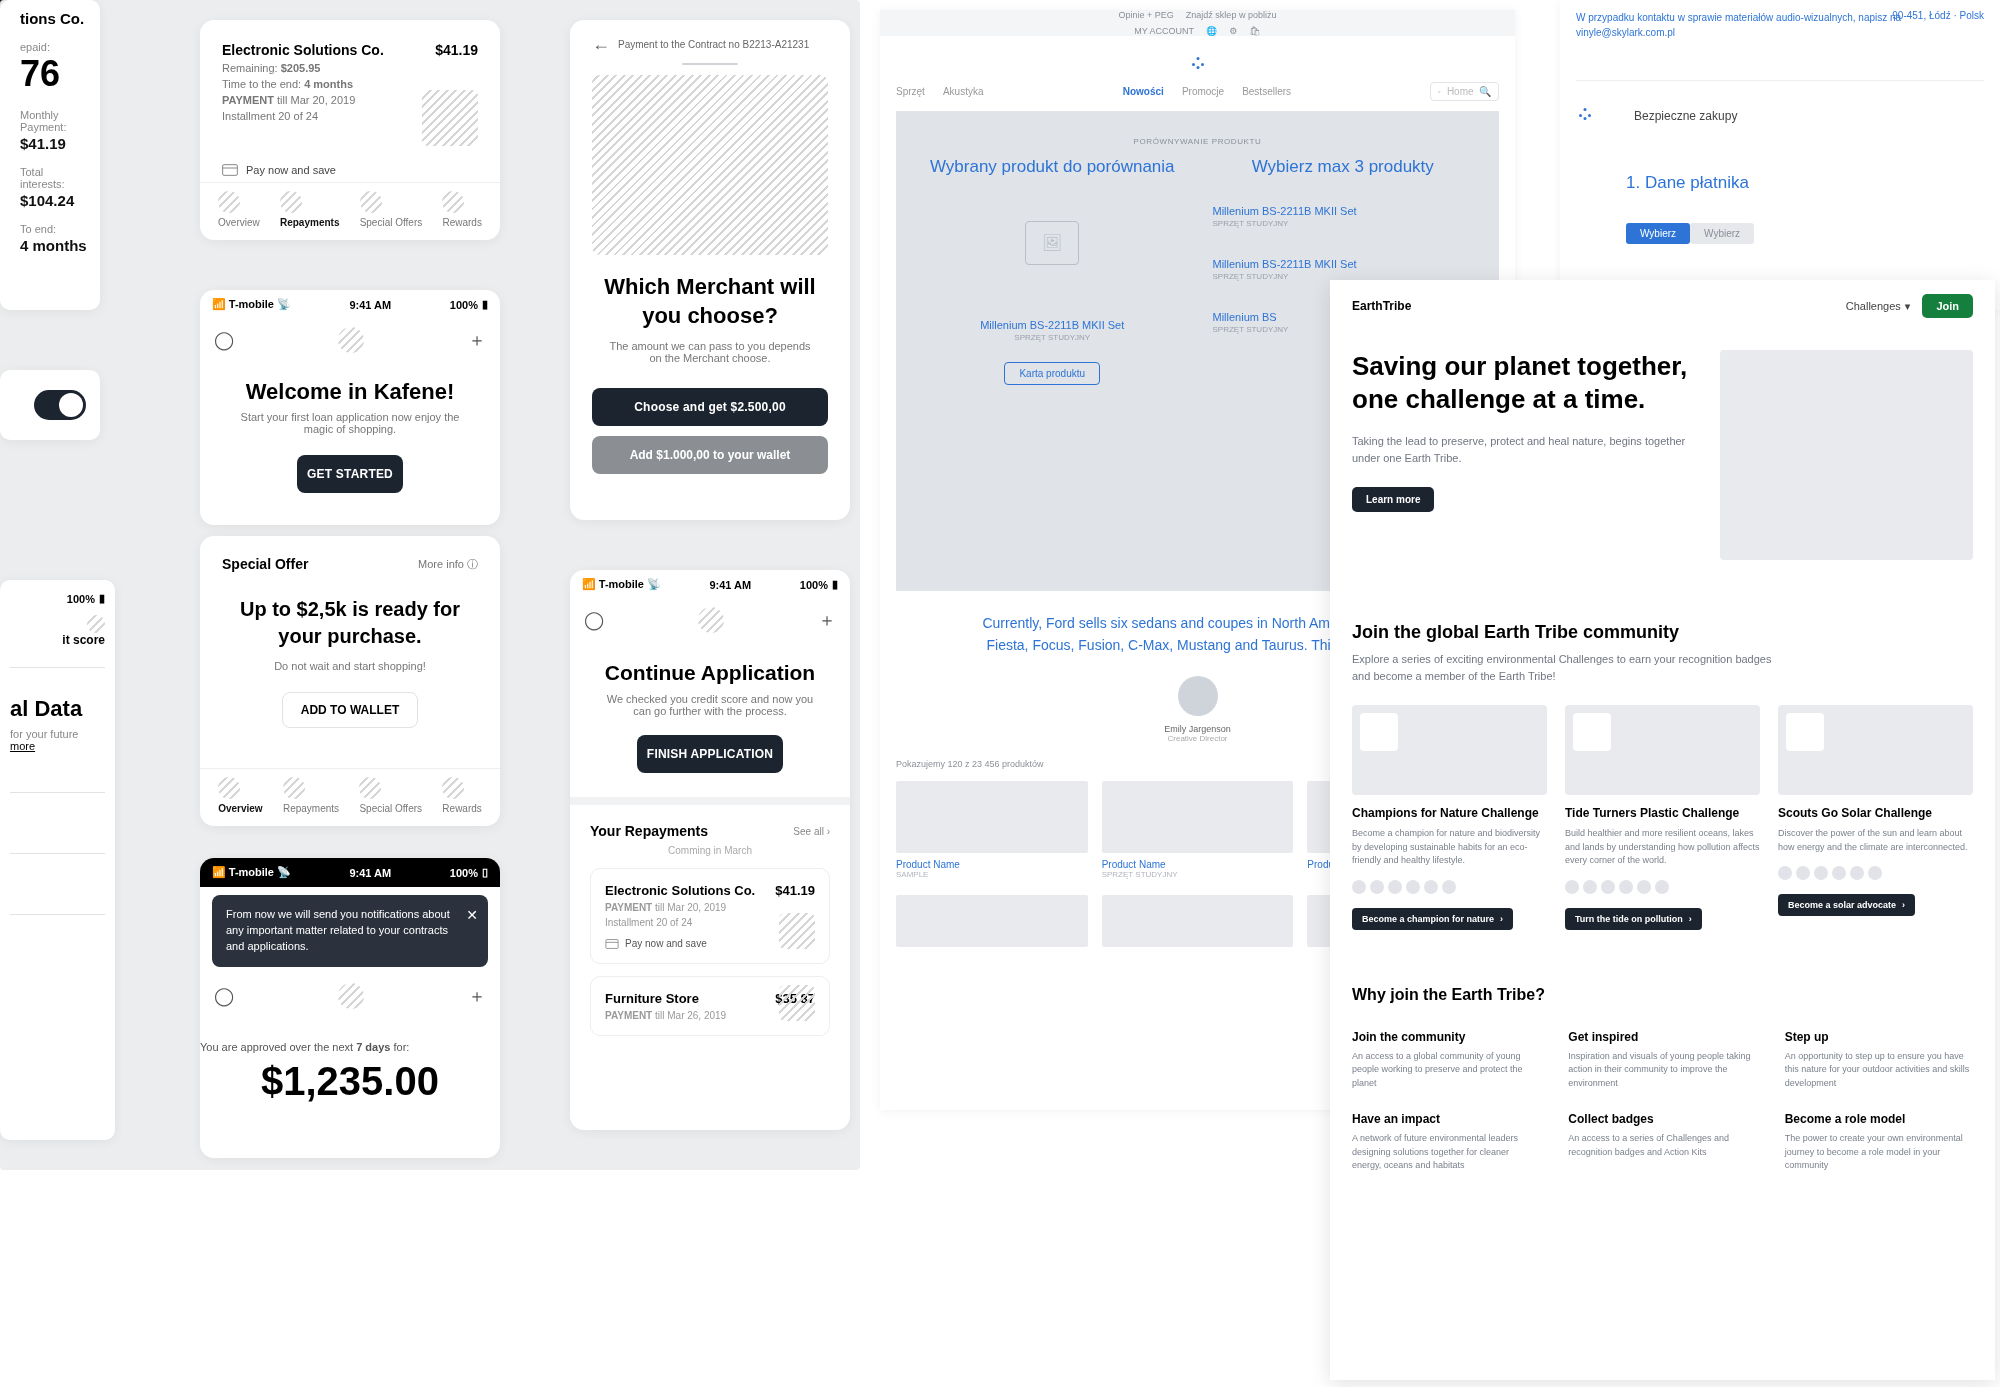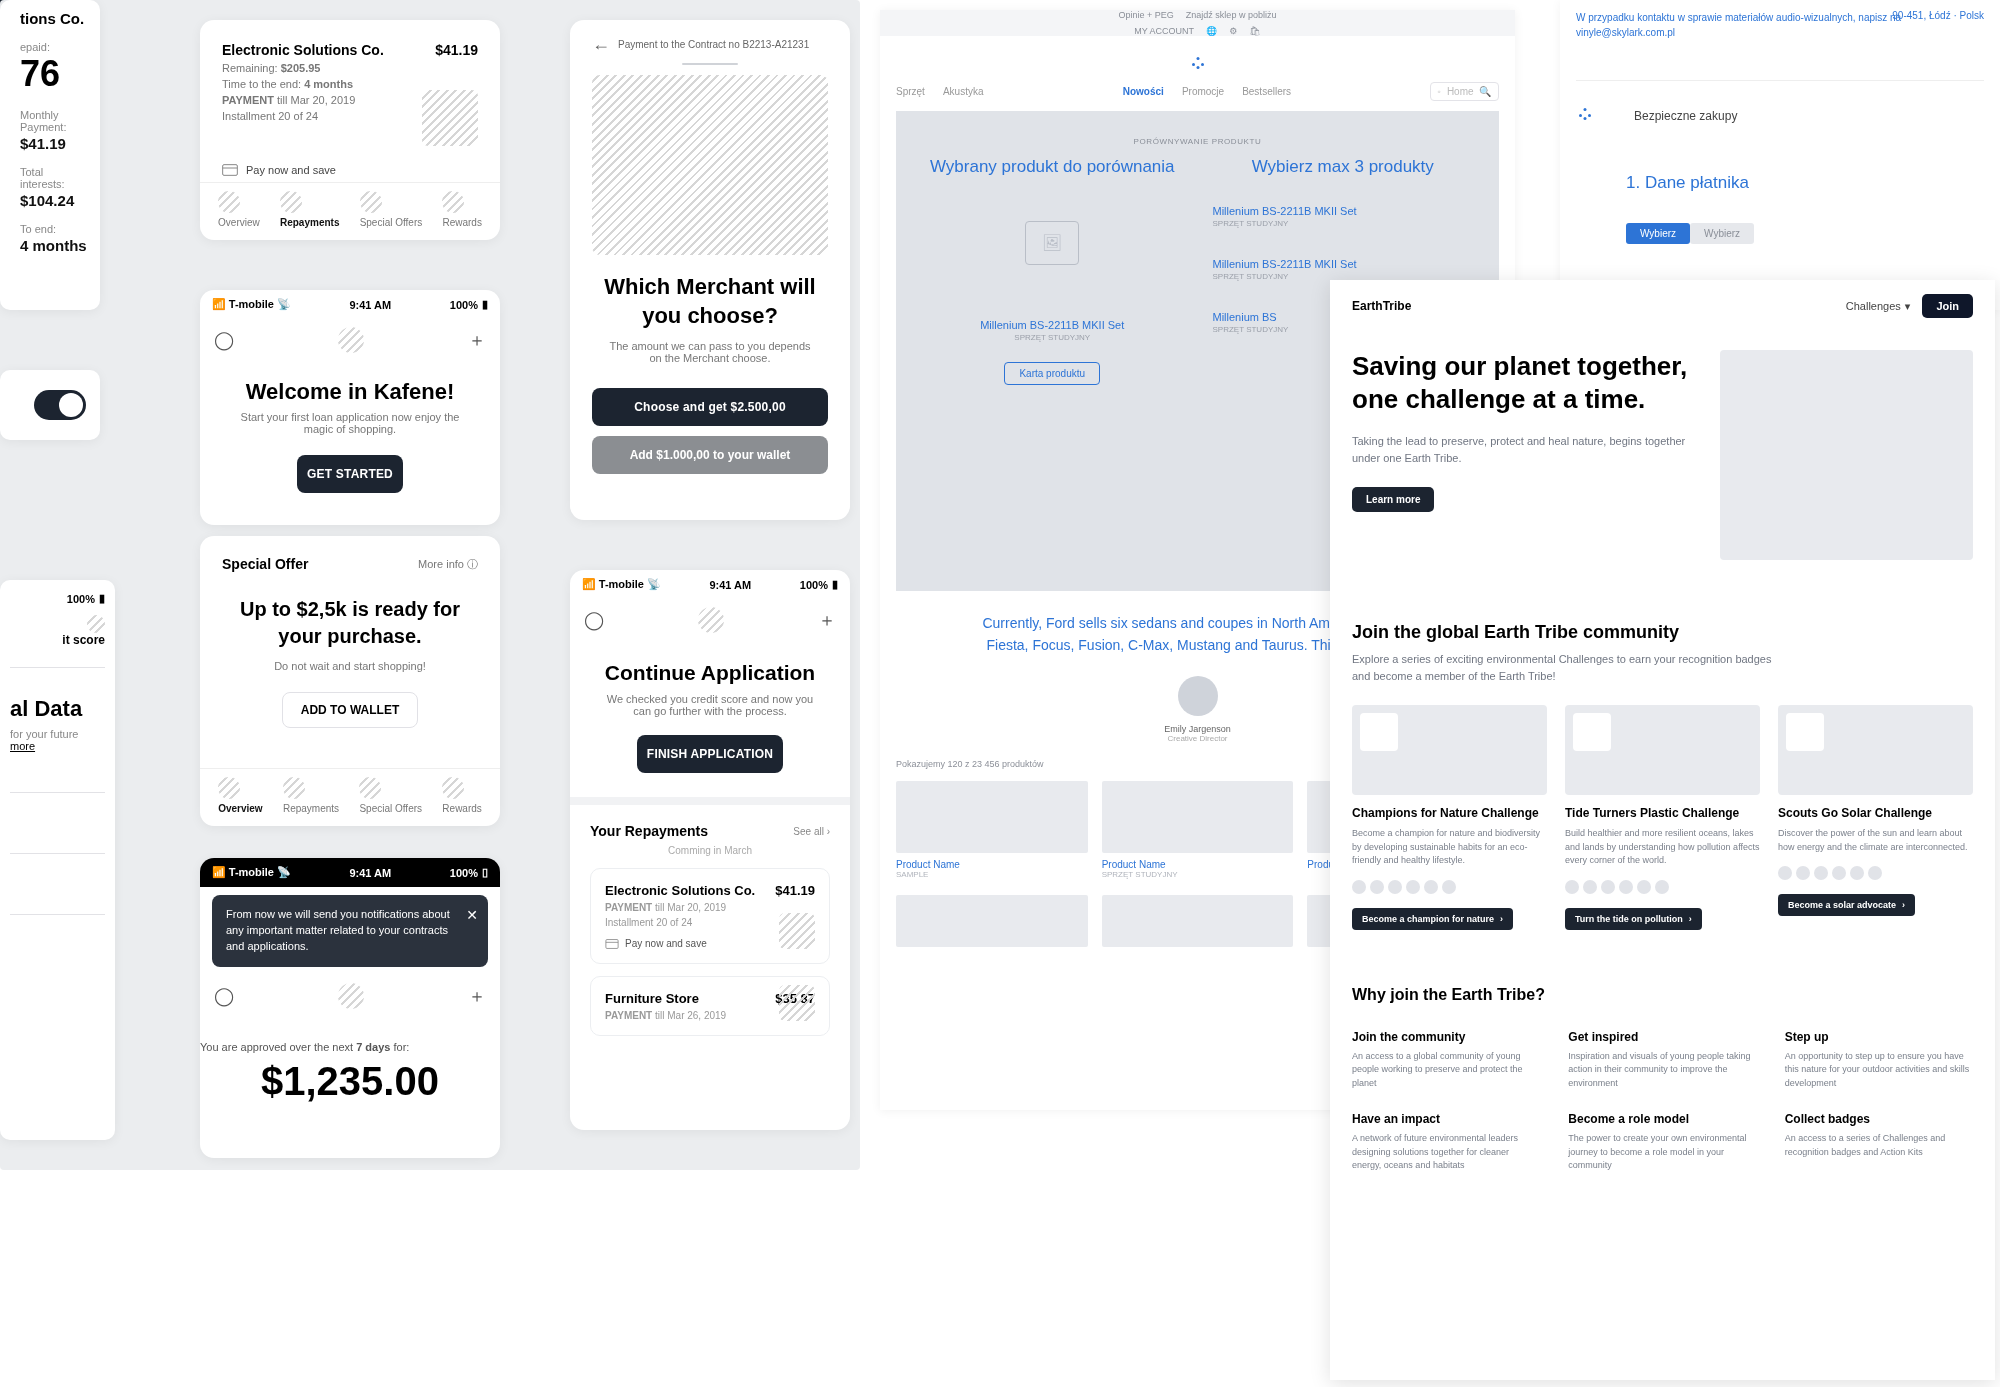"Join" .et-nav .join { background: #0f172a -> #15803d }
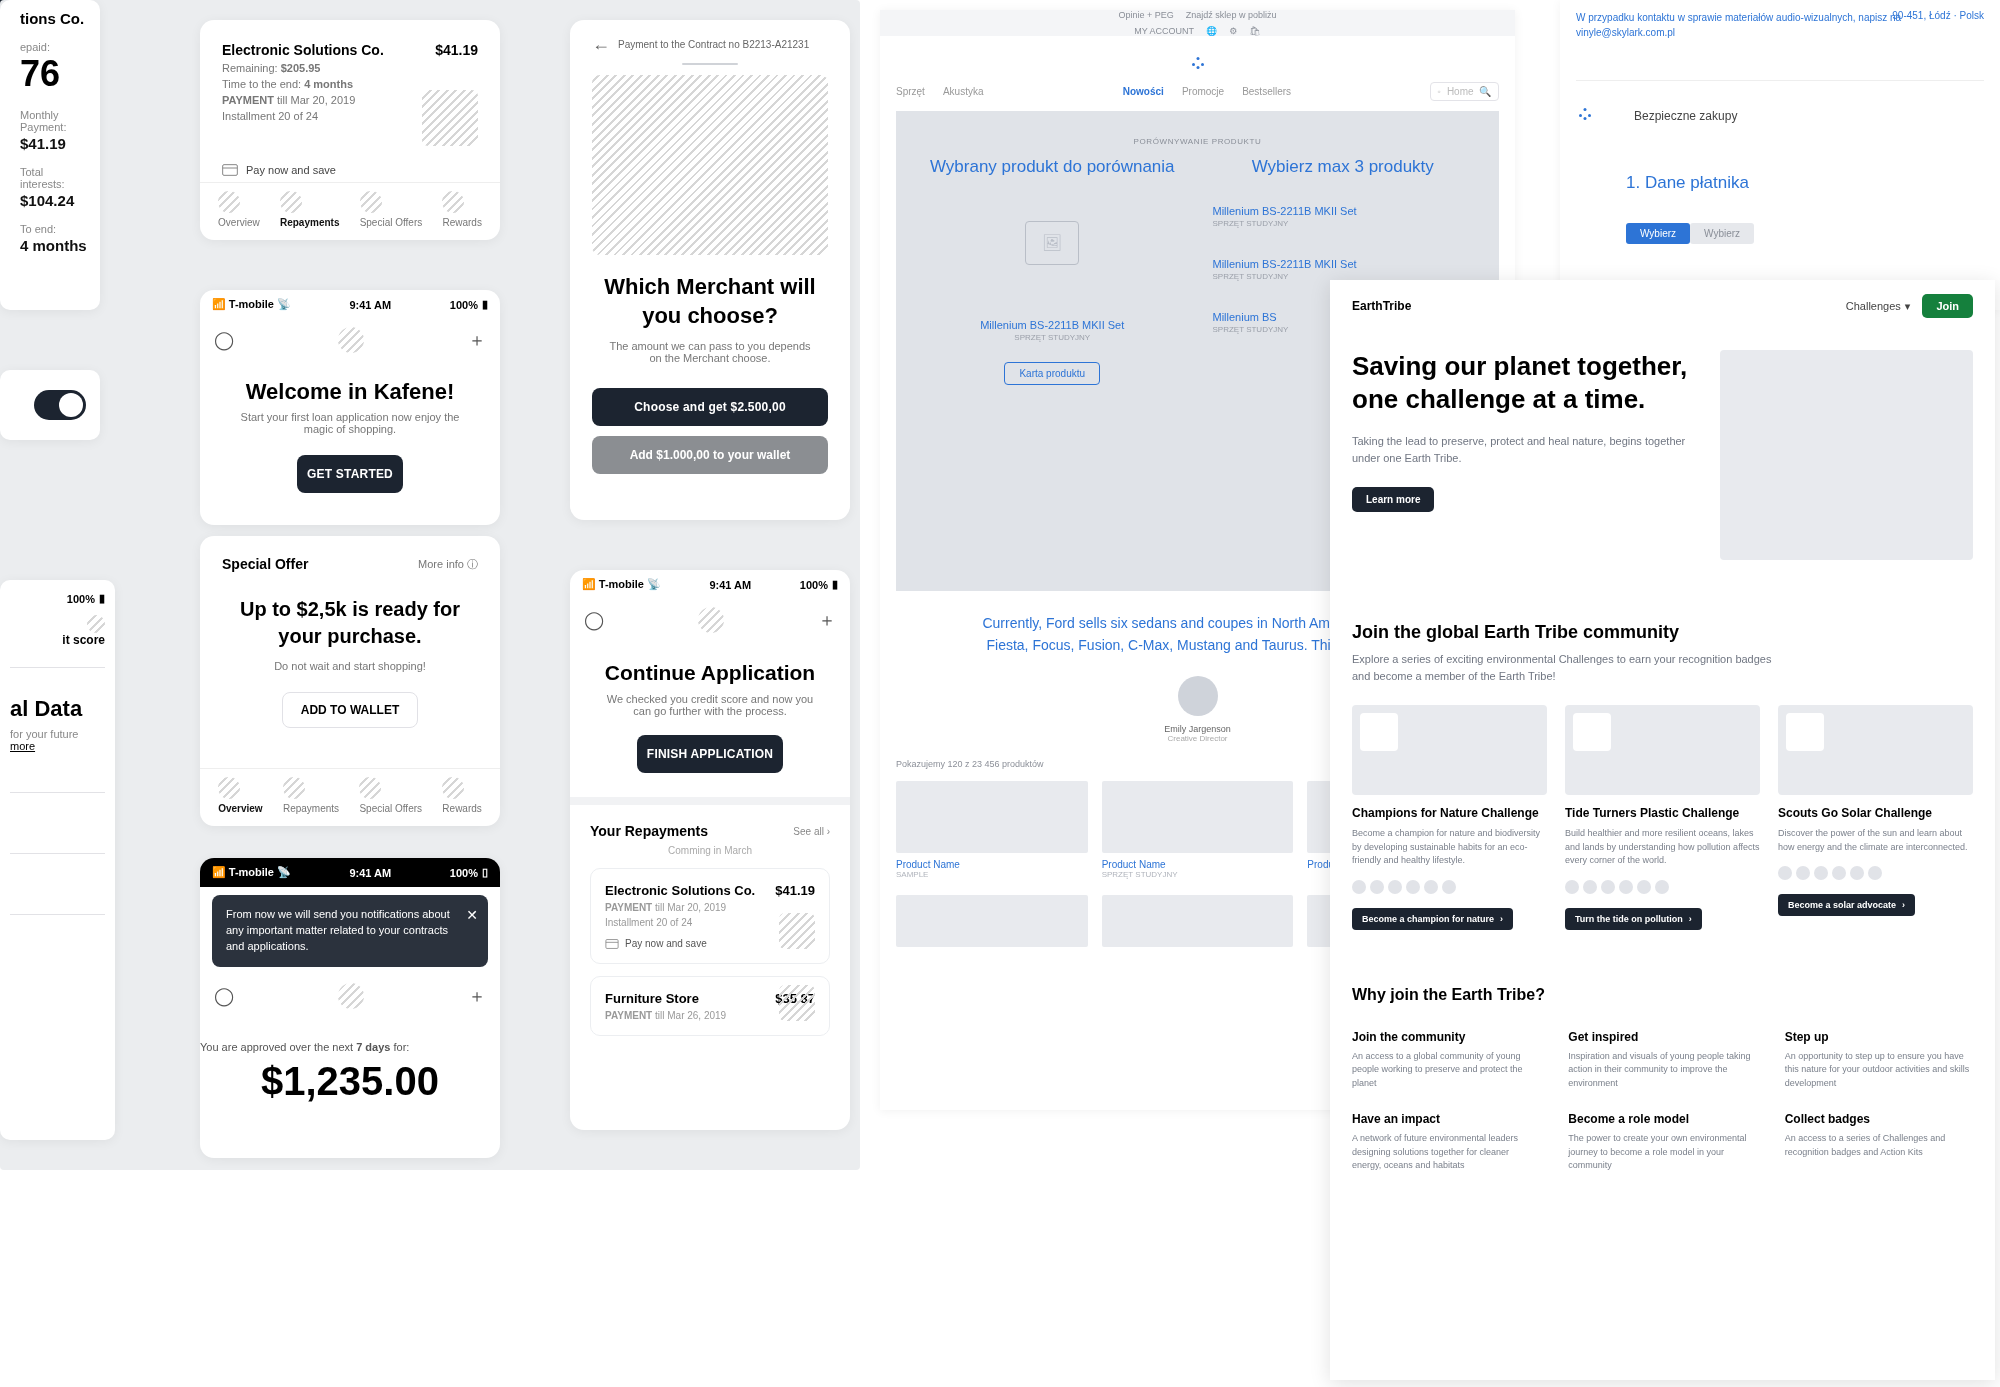"Become a role model" div { order: before "Collect badges" -> after "Collect badges" }
